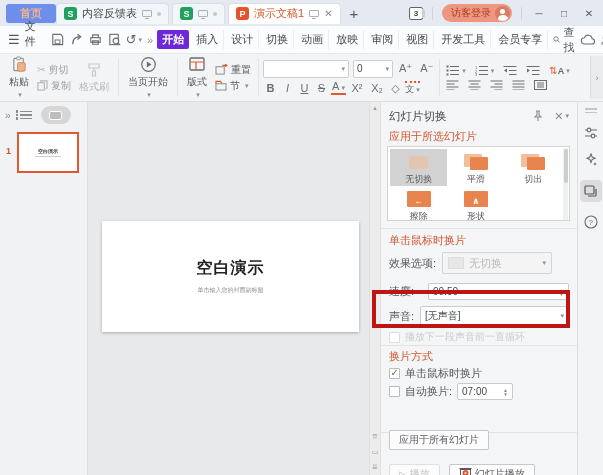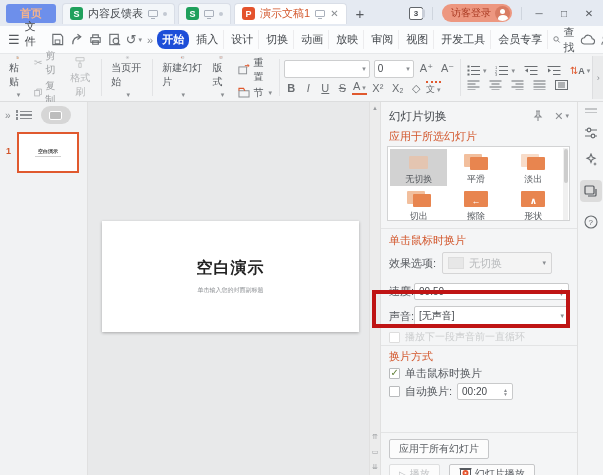"首页" .home-tab { margin-right: 6px -> none }
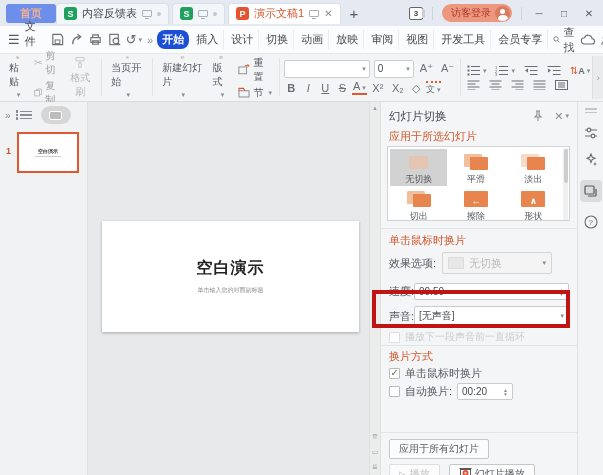"开始" .mtab.sel { background: #1d4ed8 -> #6d28d9; border-radius: 8px -> 2px }
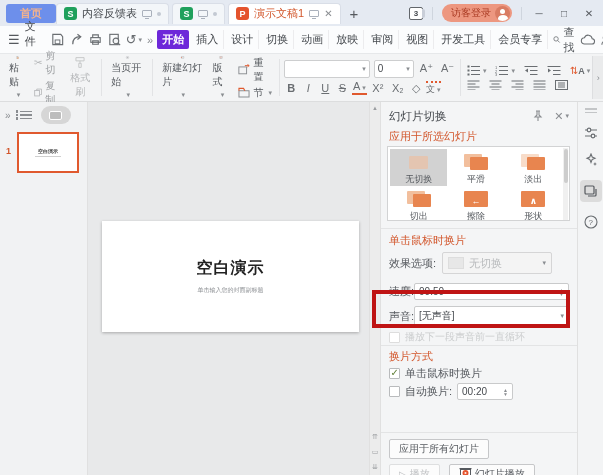"新建幻灯片" div.bigbtn { html: <div> <svg> <rect></rect> <path></path> <path></path> </svg> <span>新建幻灯片</span> </div> -> none }
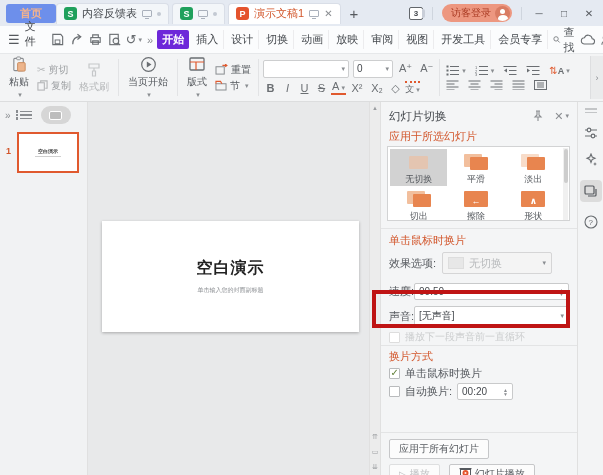"淡出" div.gcell { html: <div> <span> <span></span> <span></span> </span> <span>淡出</span> </div> -> none }
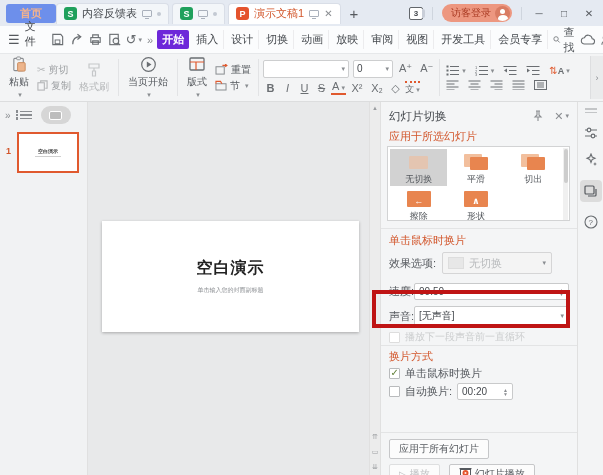"00.50" span.inbox { margin-left: 0 -> 14px }
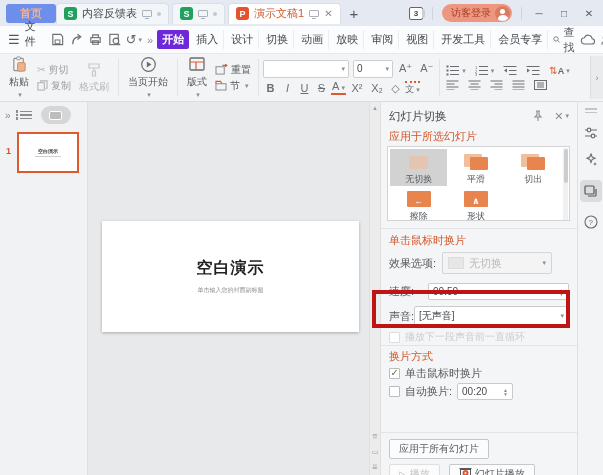"[无声音]" span.inbox { margin-left: none -> 6px }
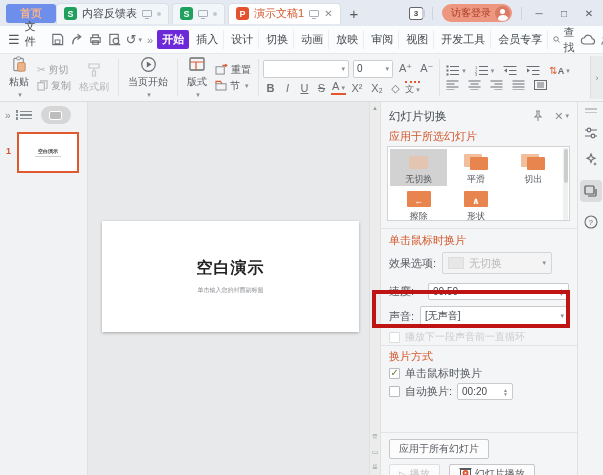"00:20" span { text: 00:20 -> 07:00 }
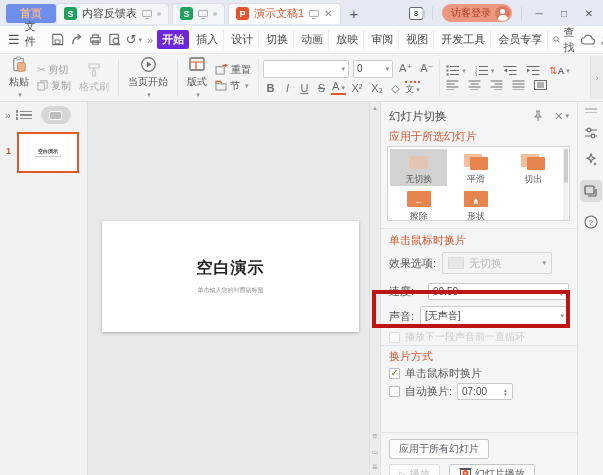"应用于所有幻灯片" div.prow { top: 337px -> 328px }
